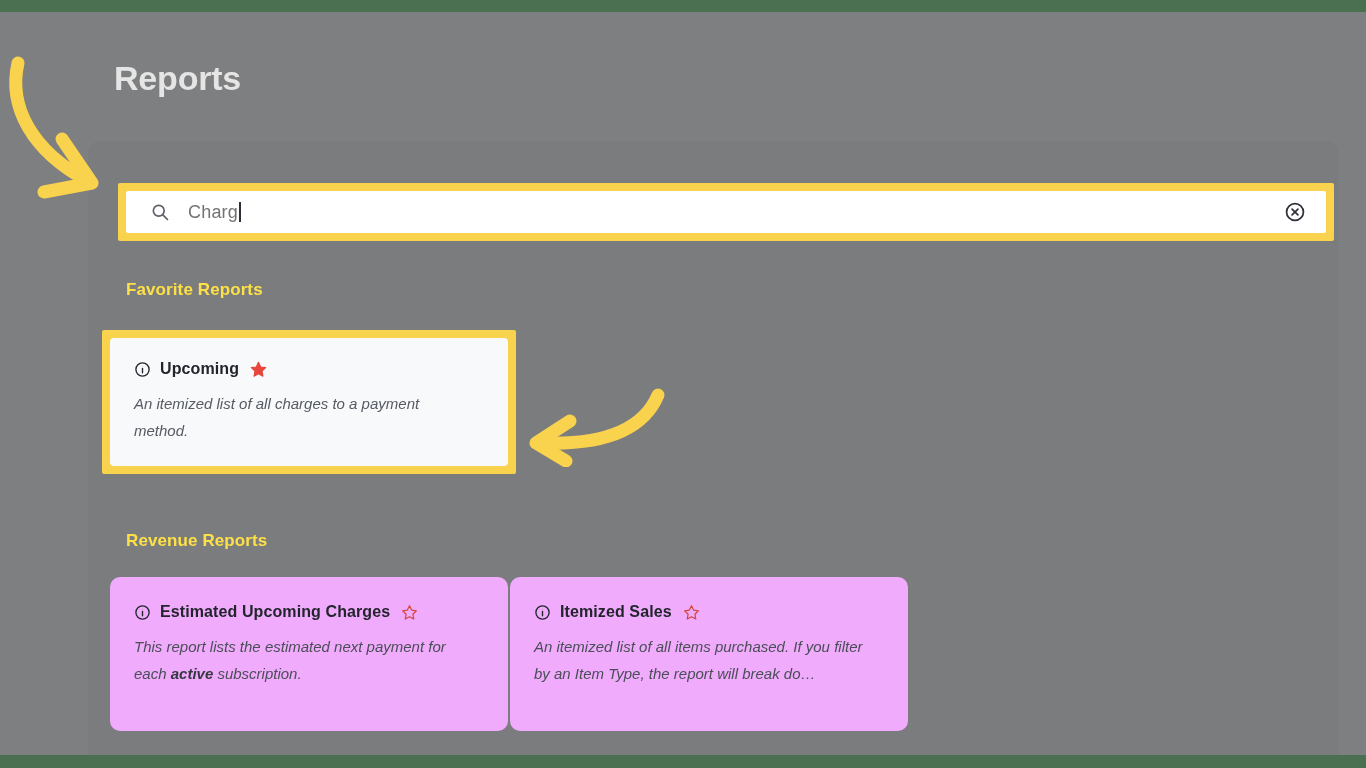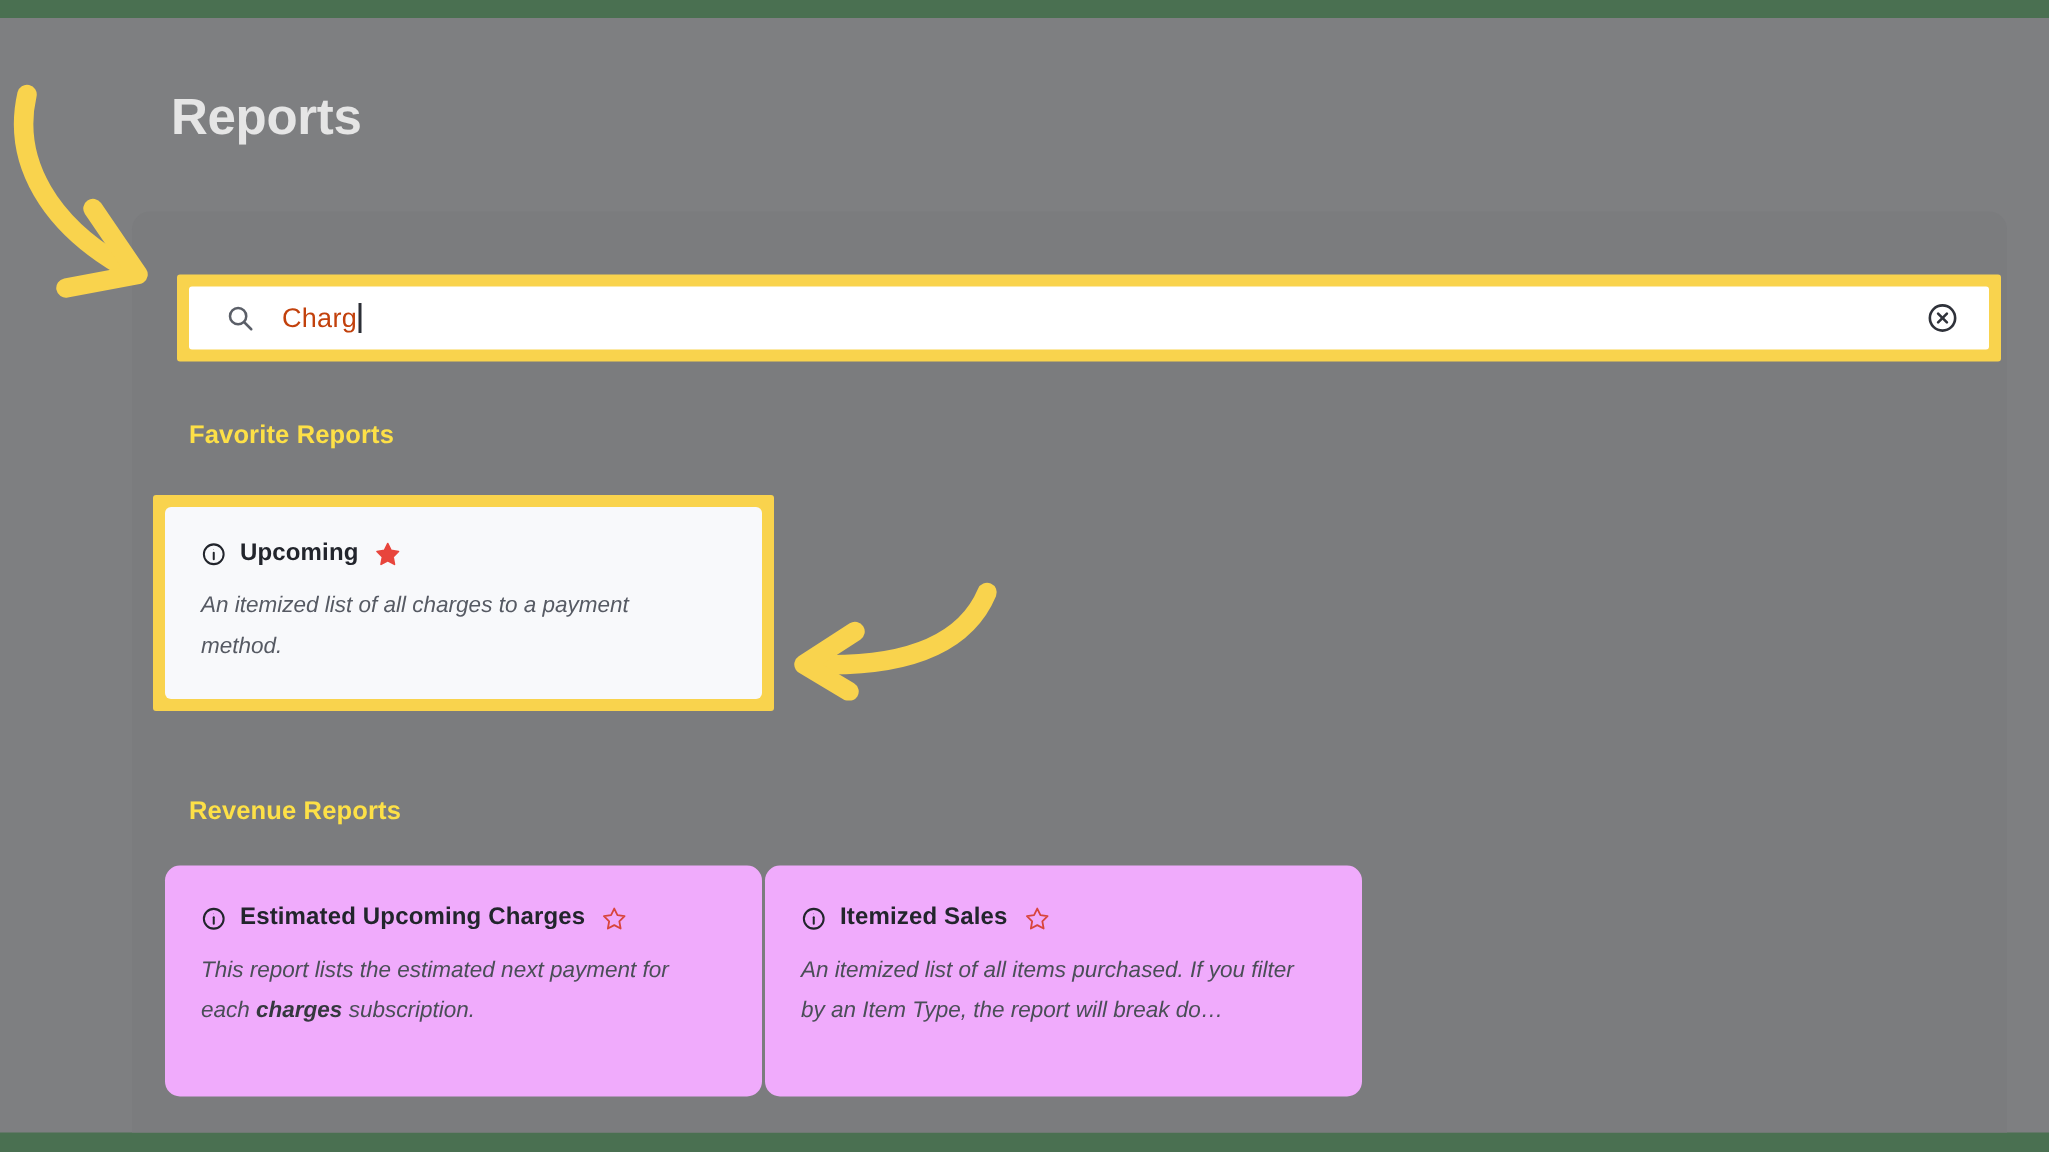"Charg" .search-value-wrap { color: #c2410c -> #737373 }
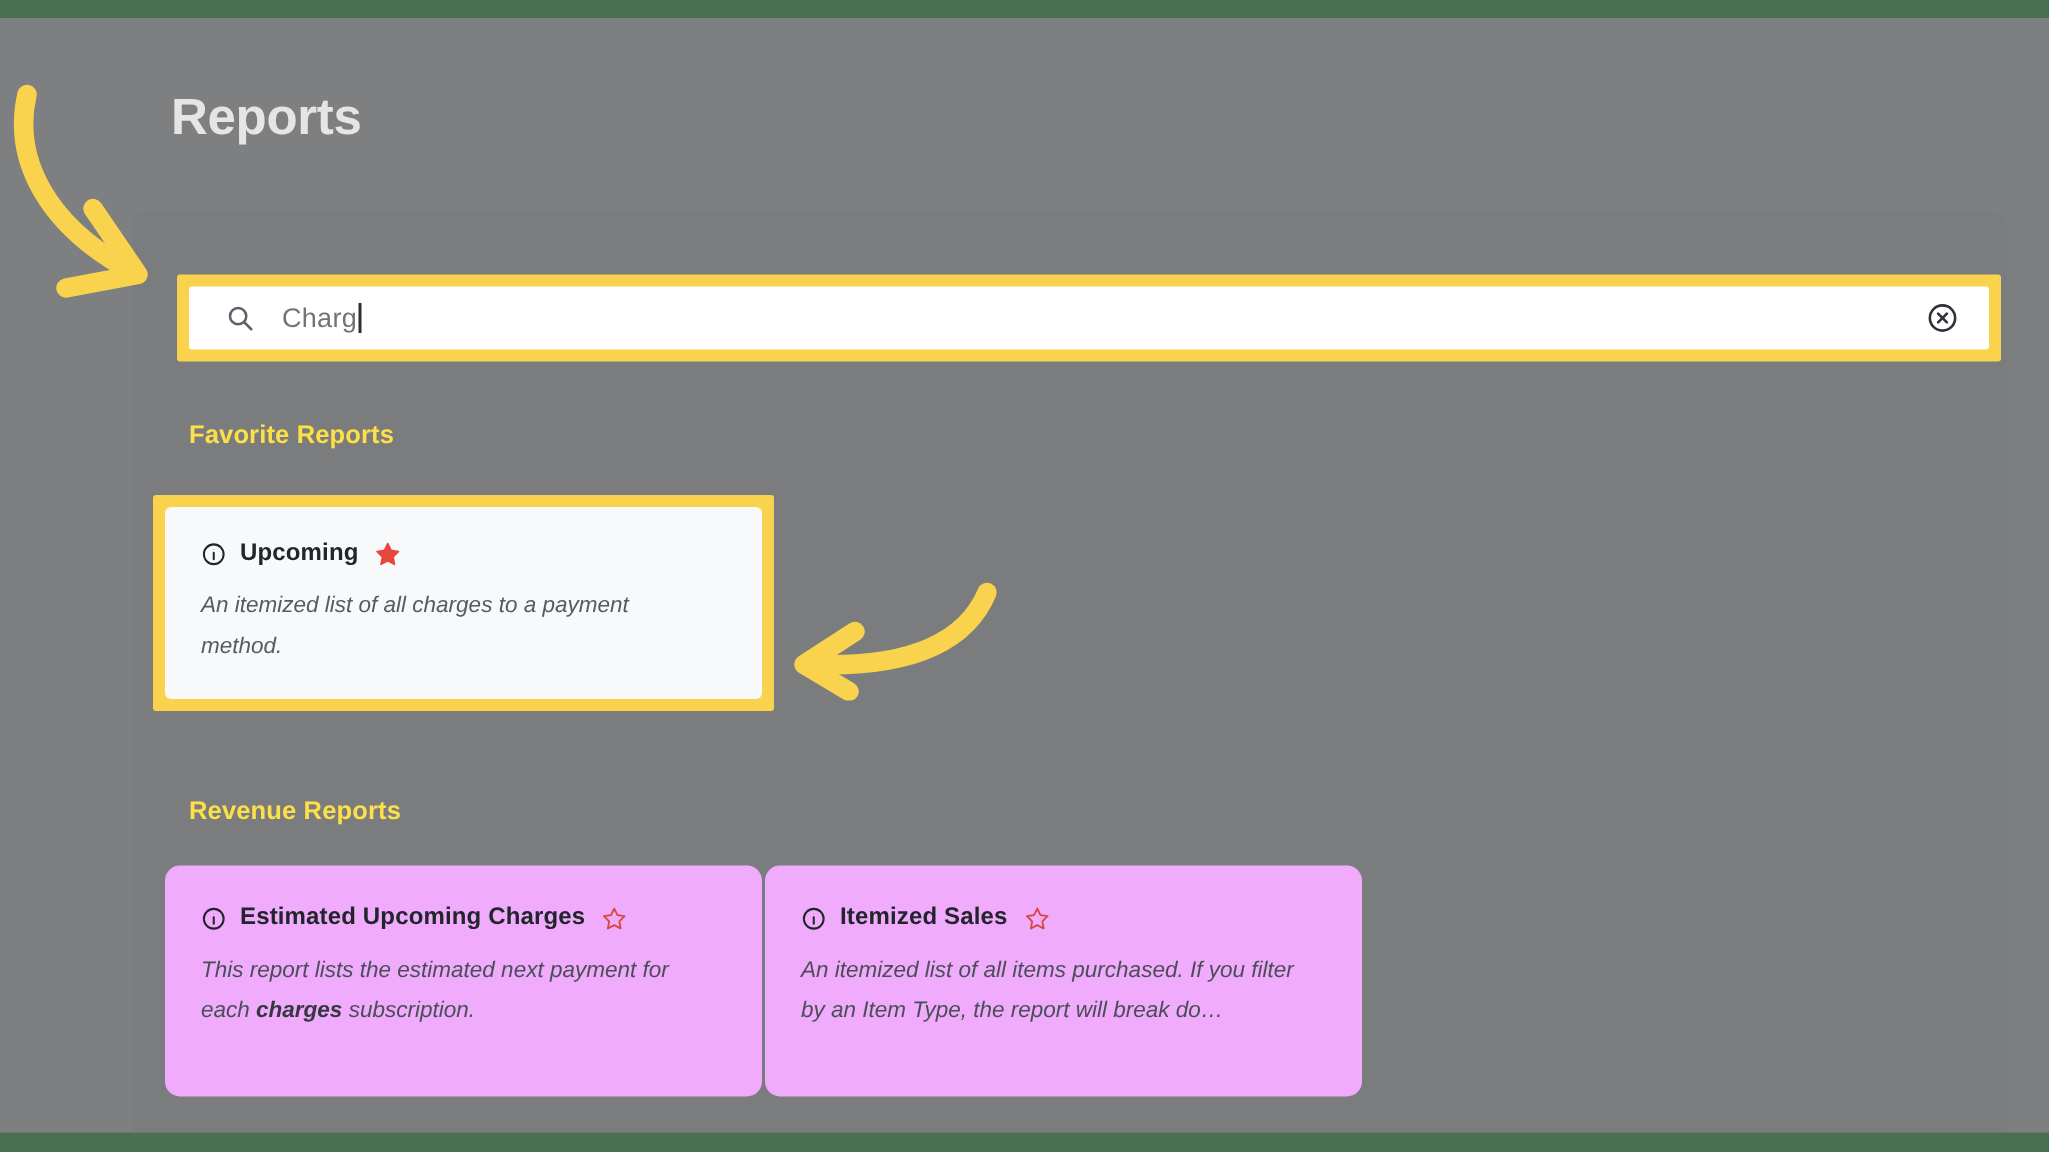"charges" b { text: charges -> active }
